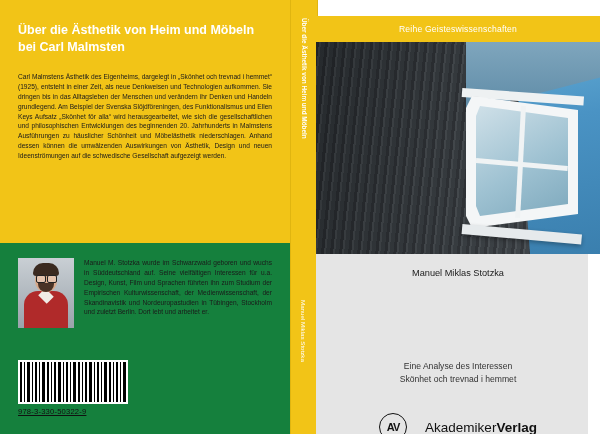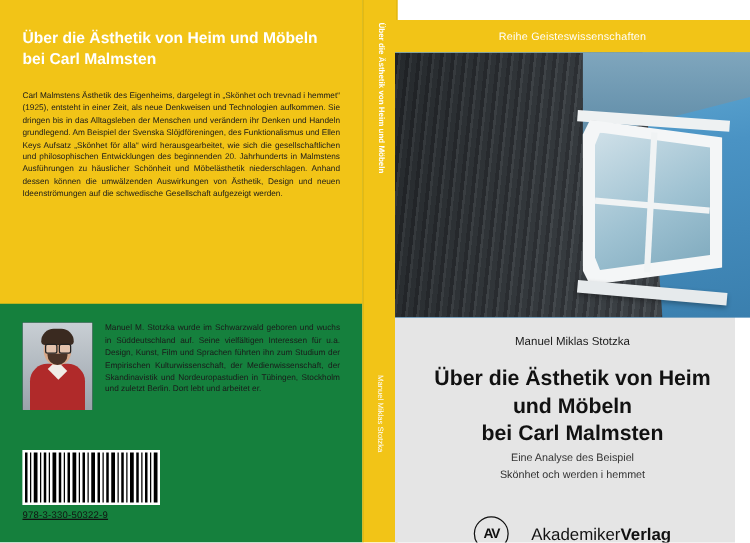"Über die Ästhetik von Heim" div.front-title { html: <div> <div>Über die Ästhetik von Heim</div> <div>und Möbeln</div> <div>bei Carl Malmsten</div> </div> -> none }
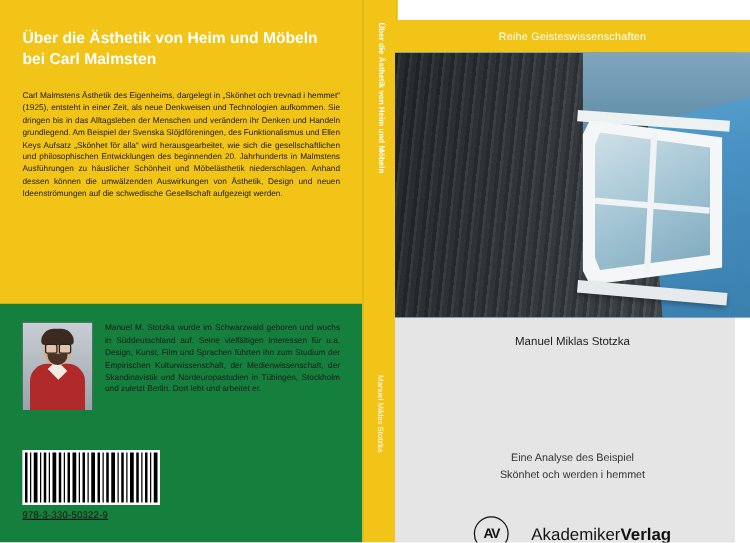"Eine Analyse des Beispiel" div { text: Beispiel -> Interessen }
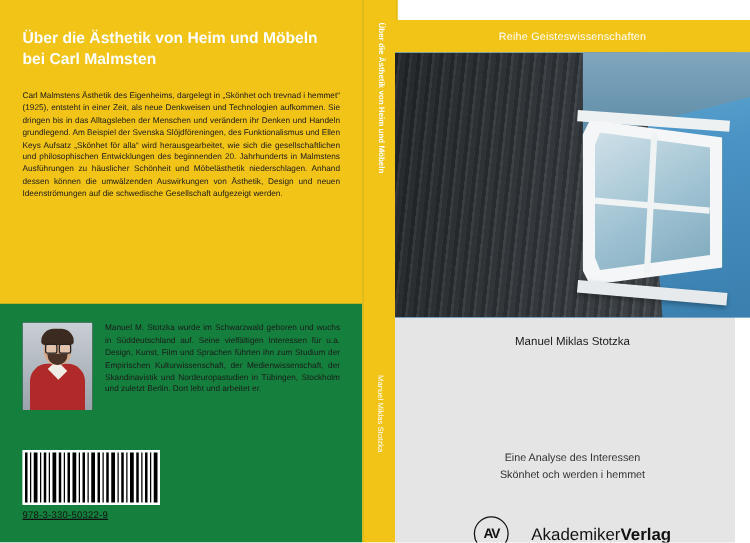"Skönhet och werden i hemmet" div { text: werden -> trevnad }
